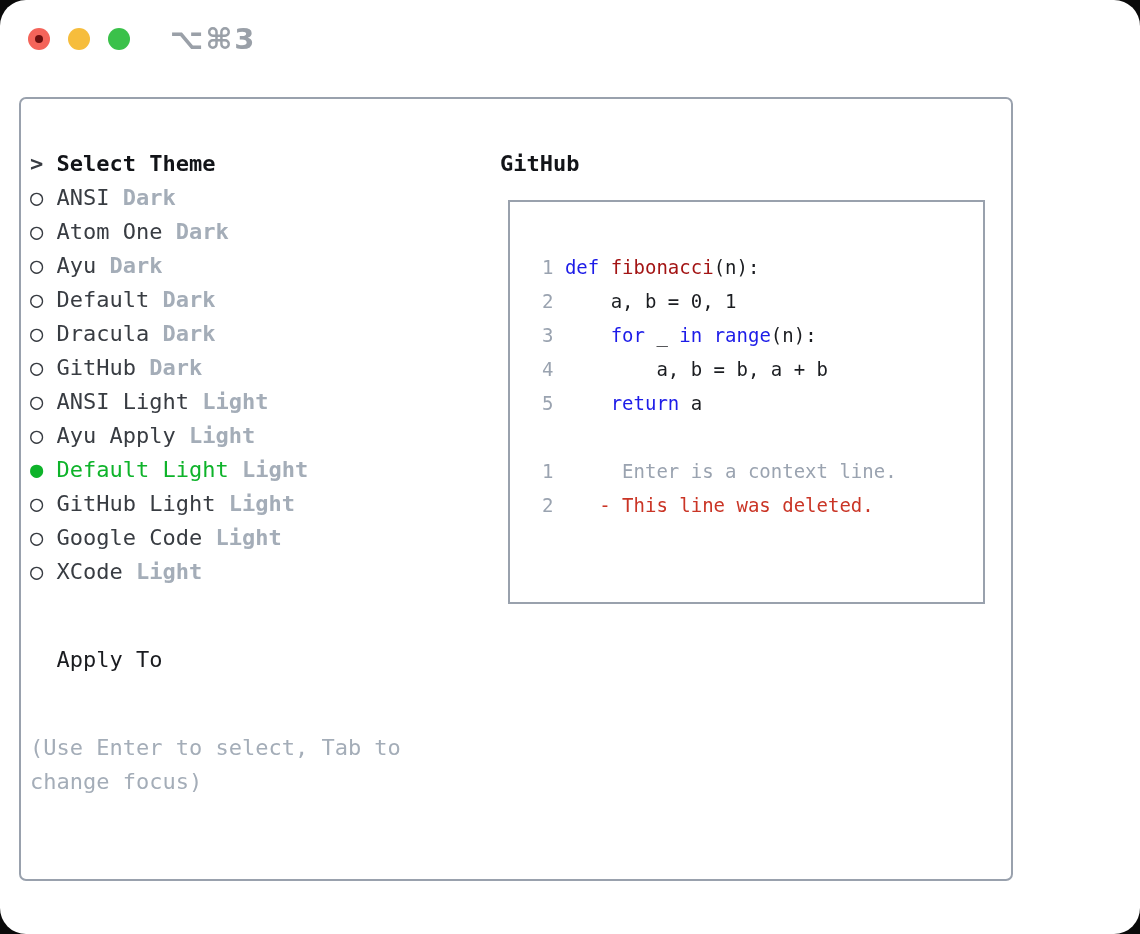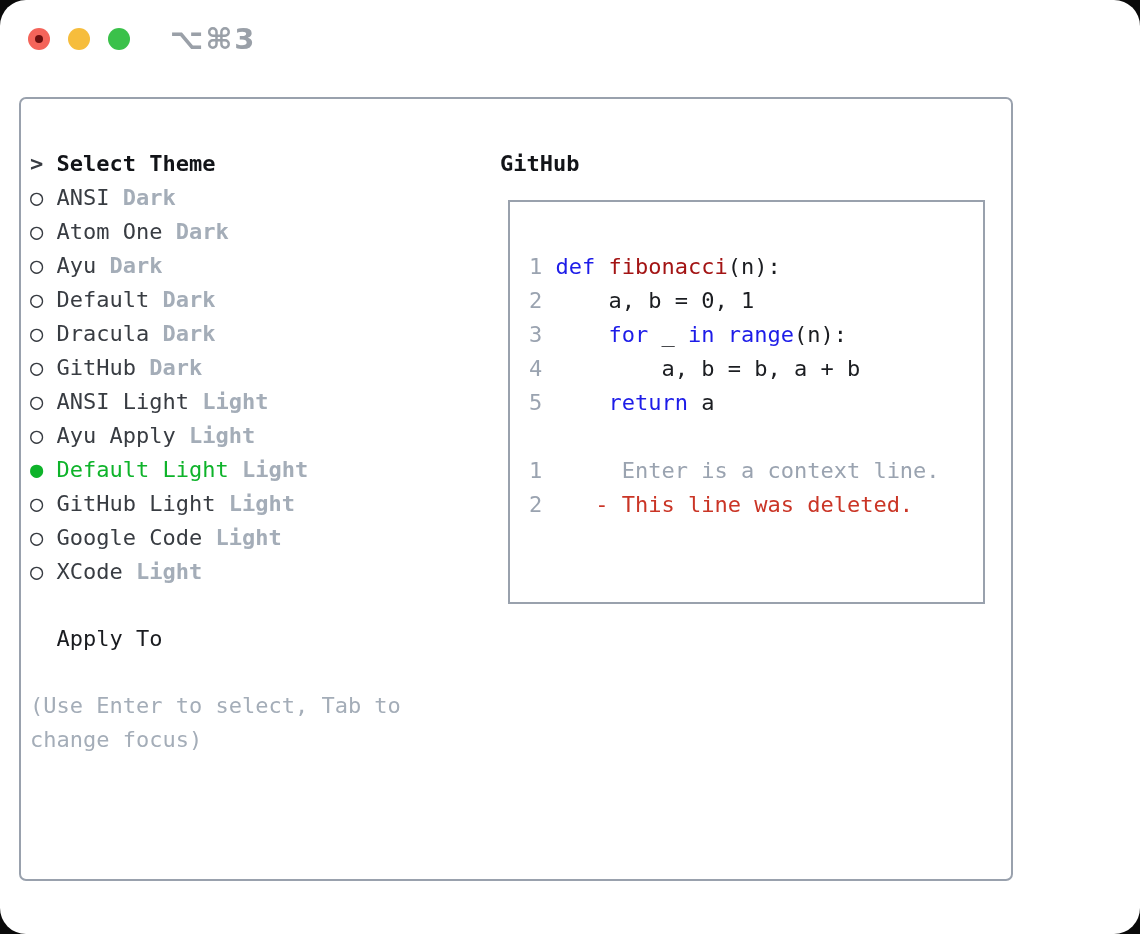"1 def fibonacci(n):" .pline { font-size: 22px -> 19px; margin-left: none -> 13px }
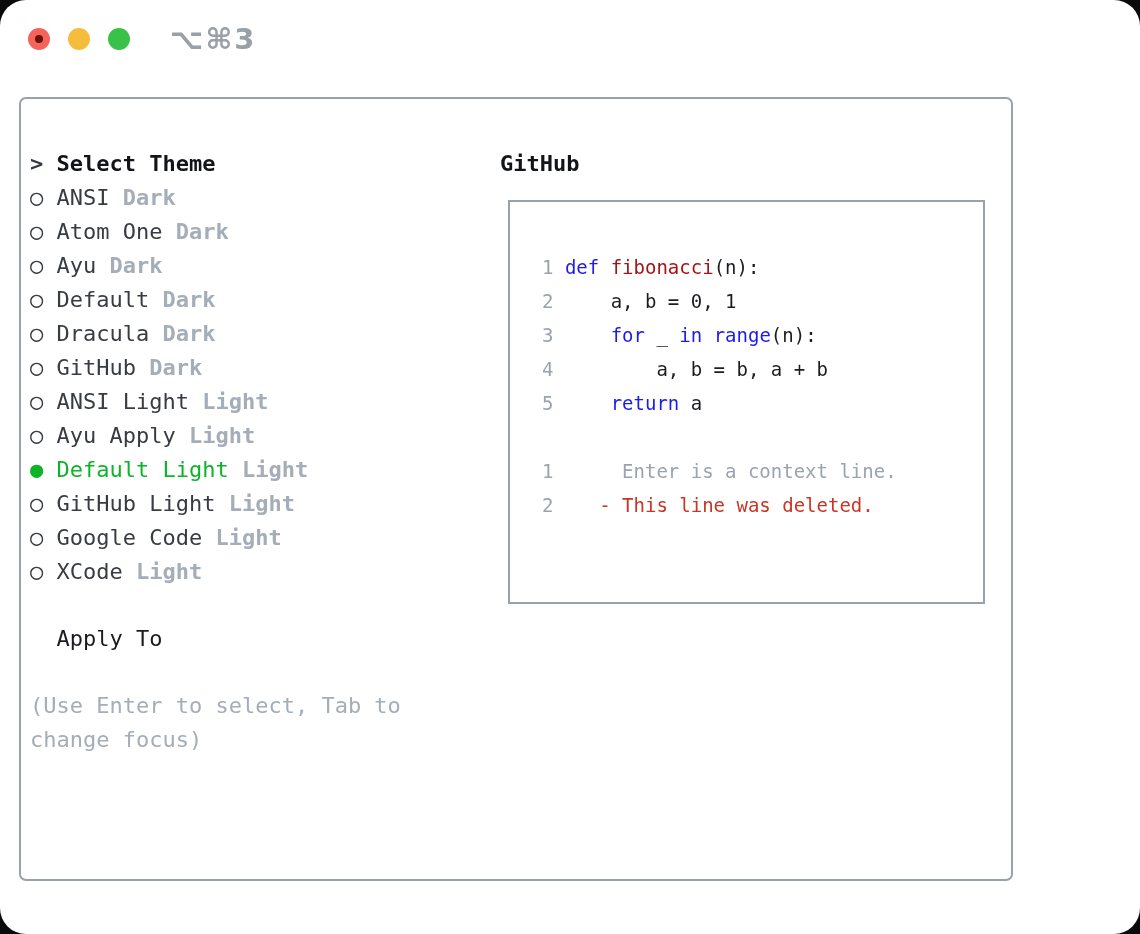"Apply To" .gap-above { margin-top: 33px -> 54px }
